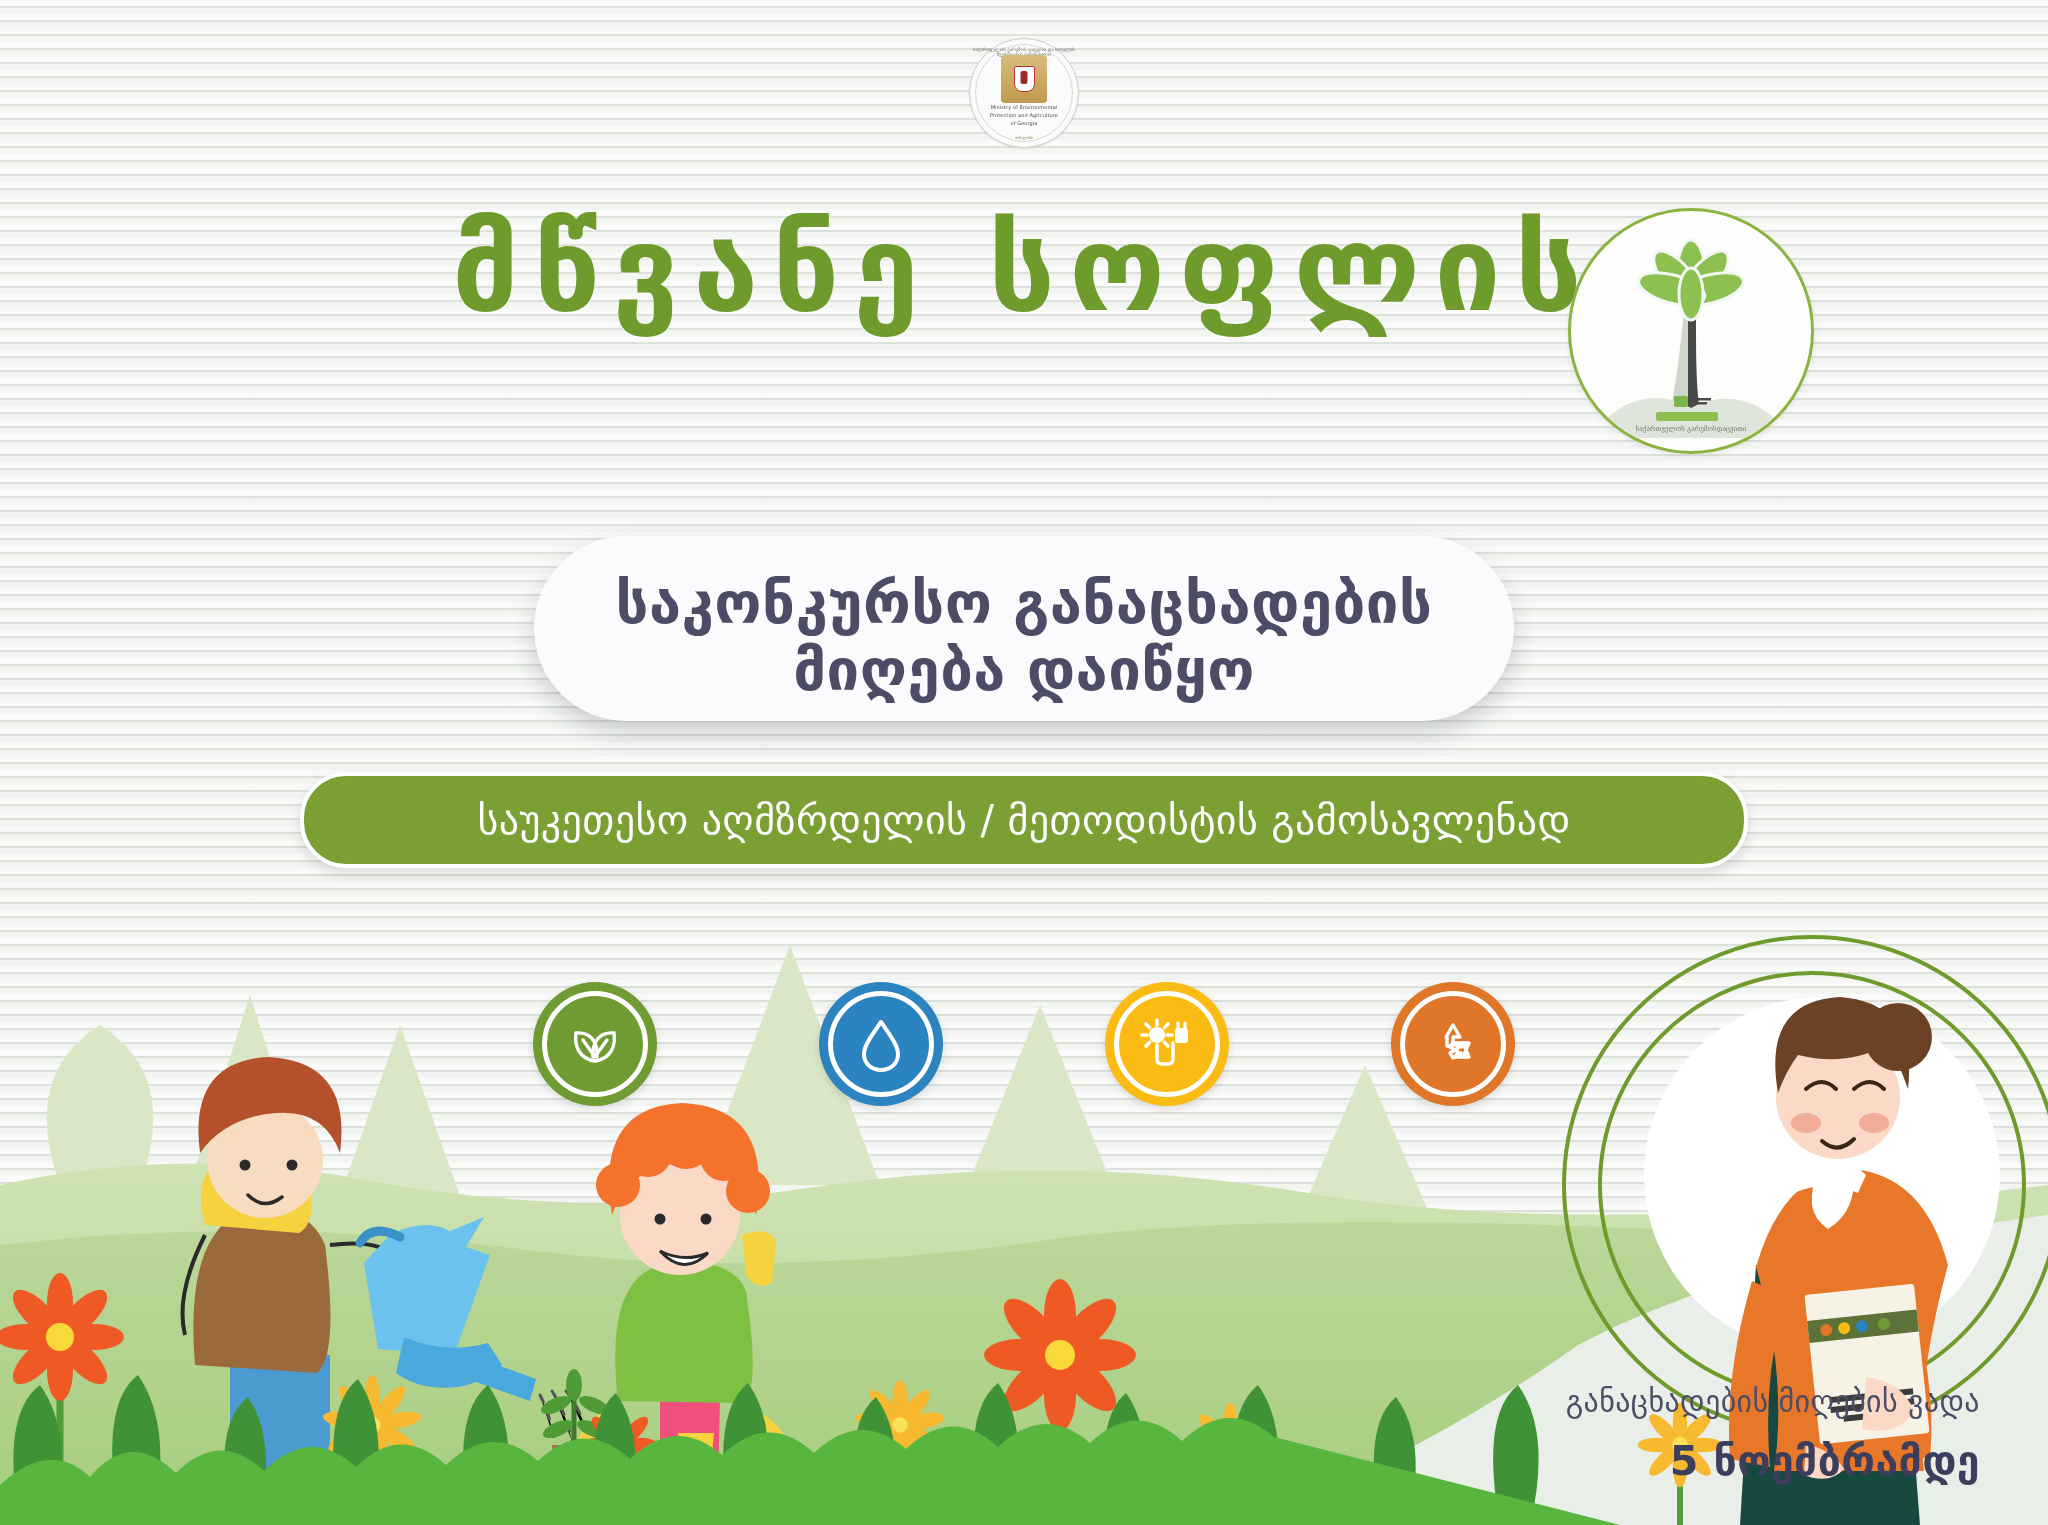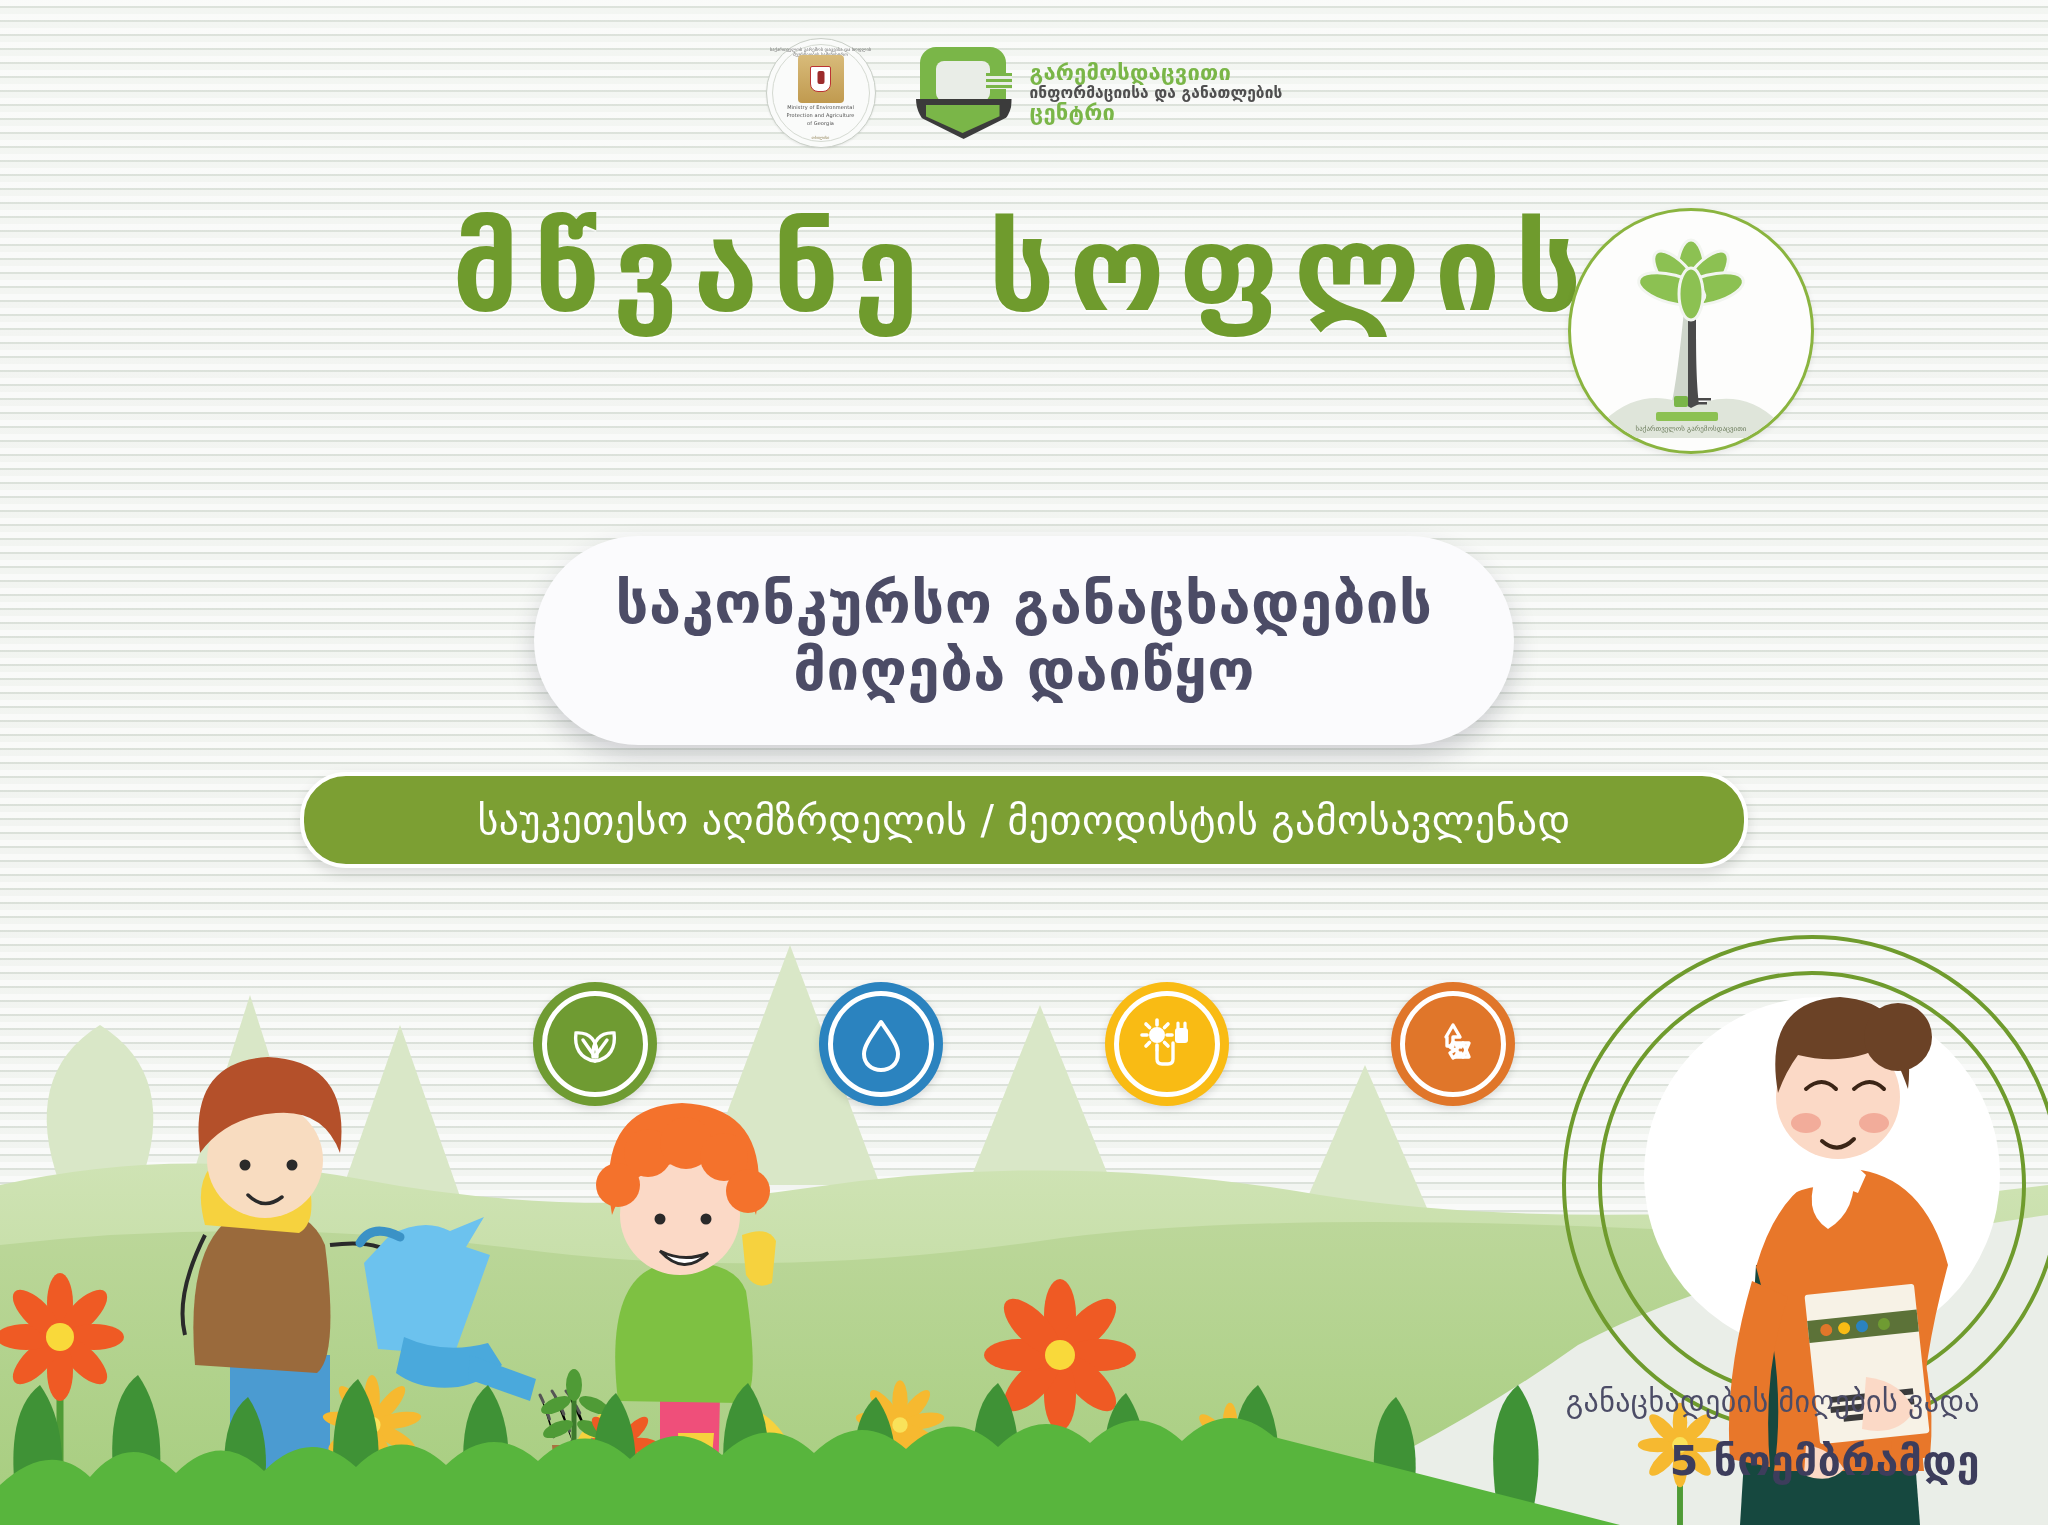"გარემოსდაცვითი" div.cielogo { html: <div> <div> <div></div> <div></div> <div></div> <div></div> <div></div> </div> <div> <div>გარემოსდაცვითი</div> <div>ინფორმაციისა და განათლების</div> <div>ცენტრი</div> </div> </div> -> none }
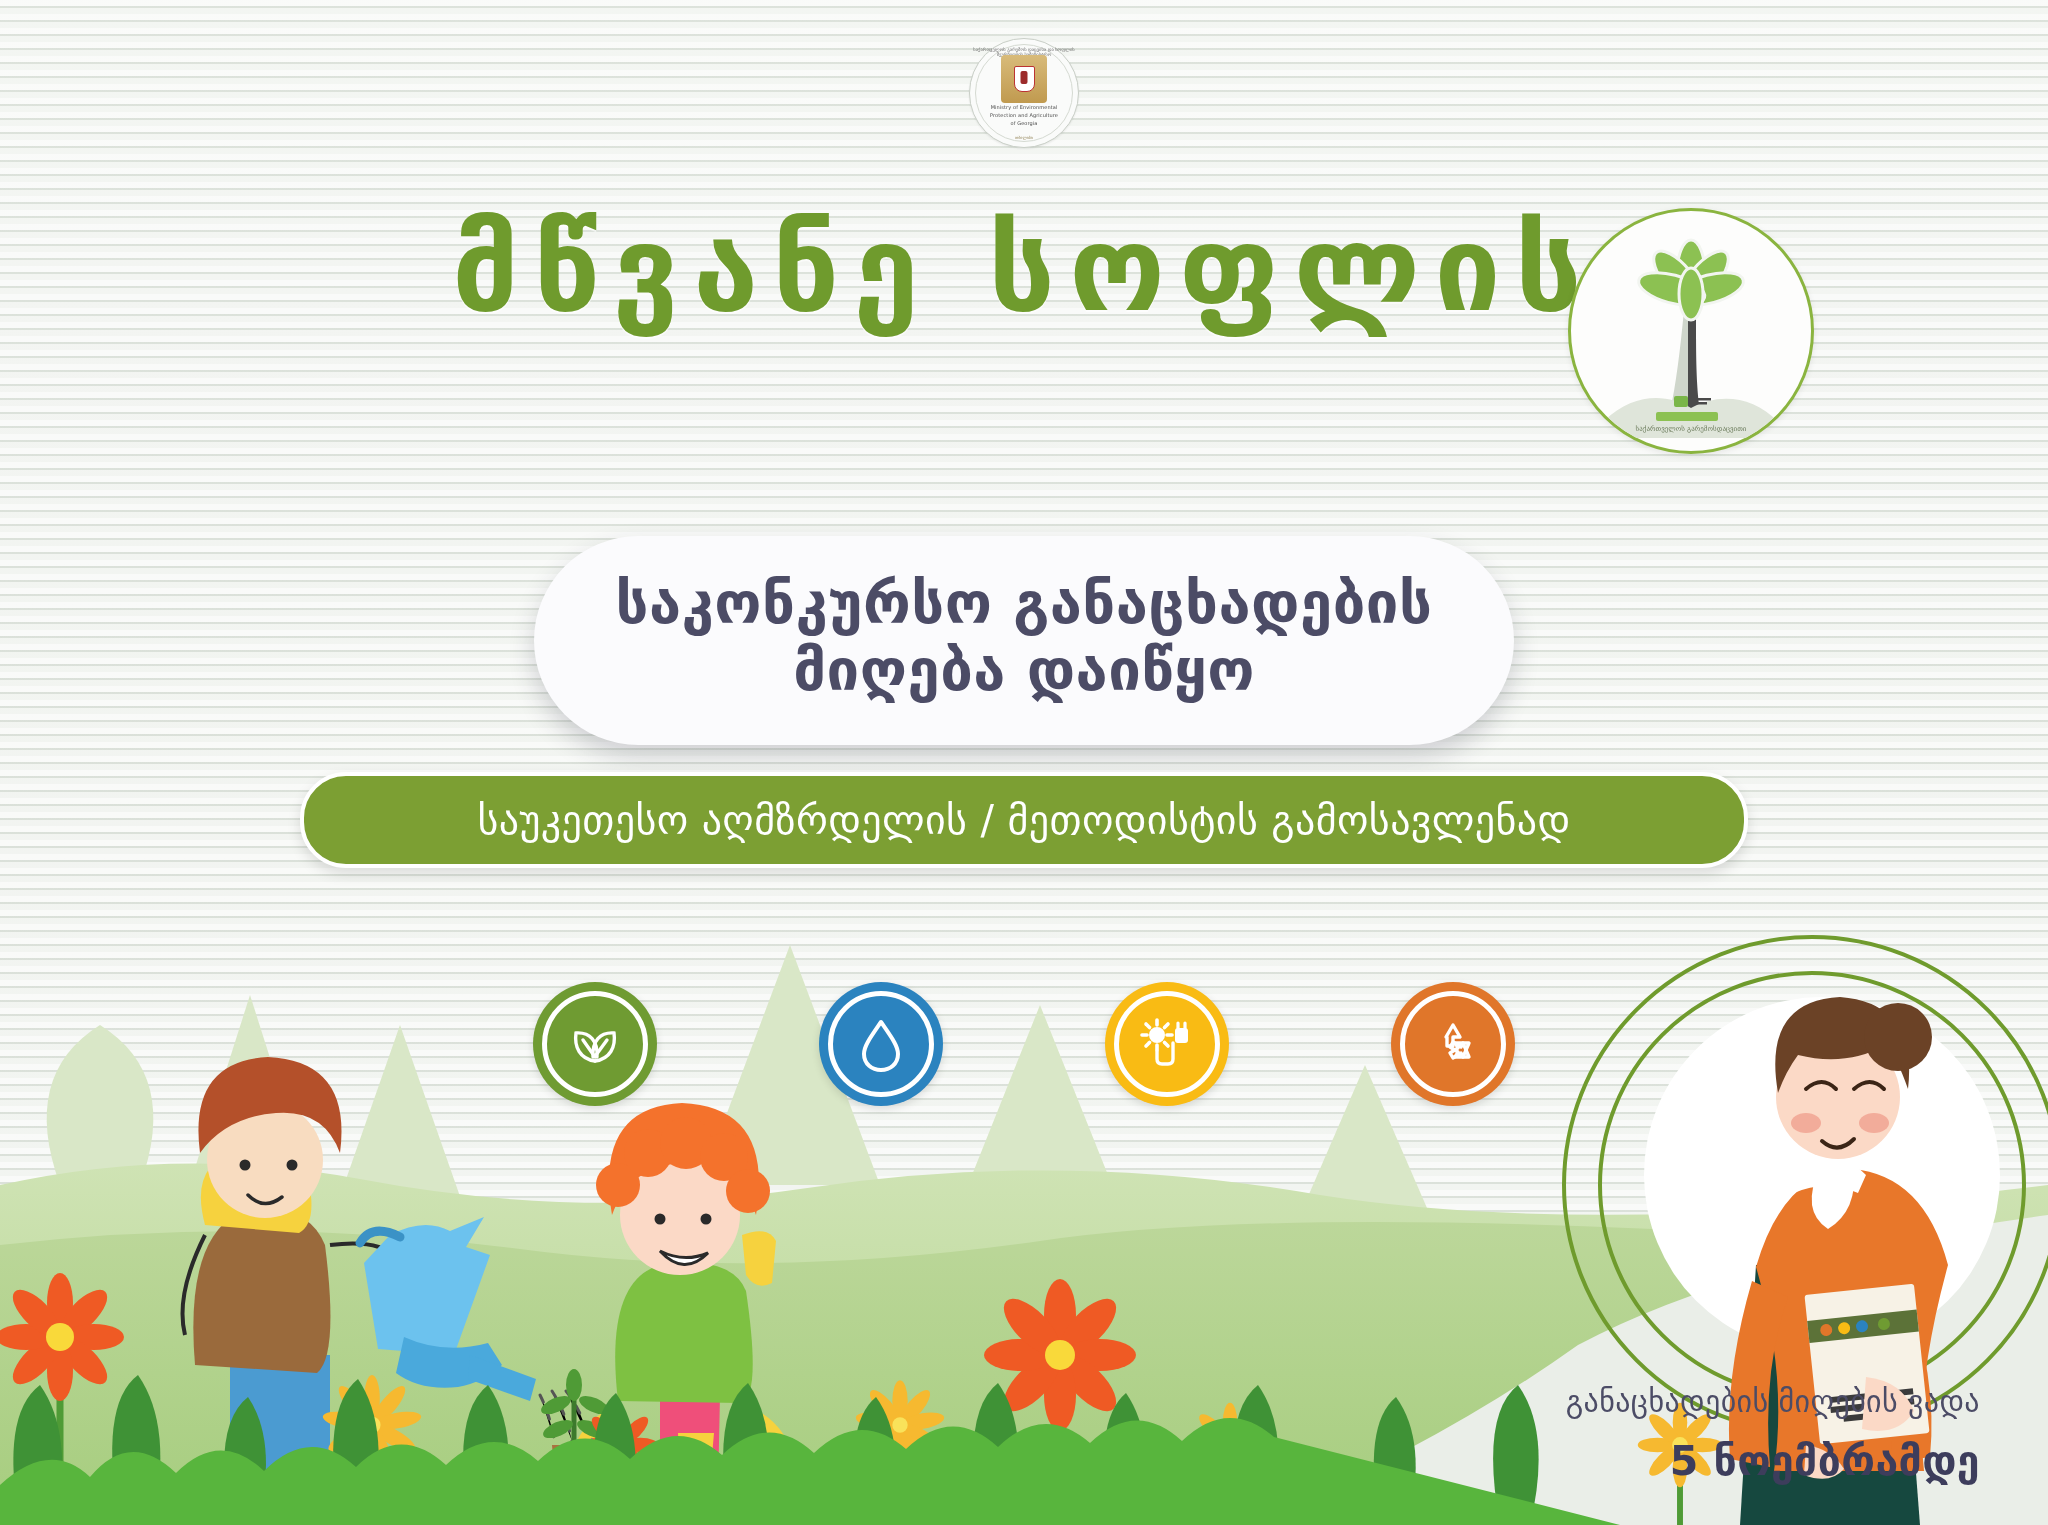"საკონკურსო განაცხადების" .pill { padding: 34px 40px 40px -> 34px 40px 16px }
